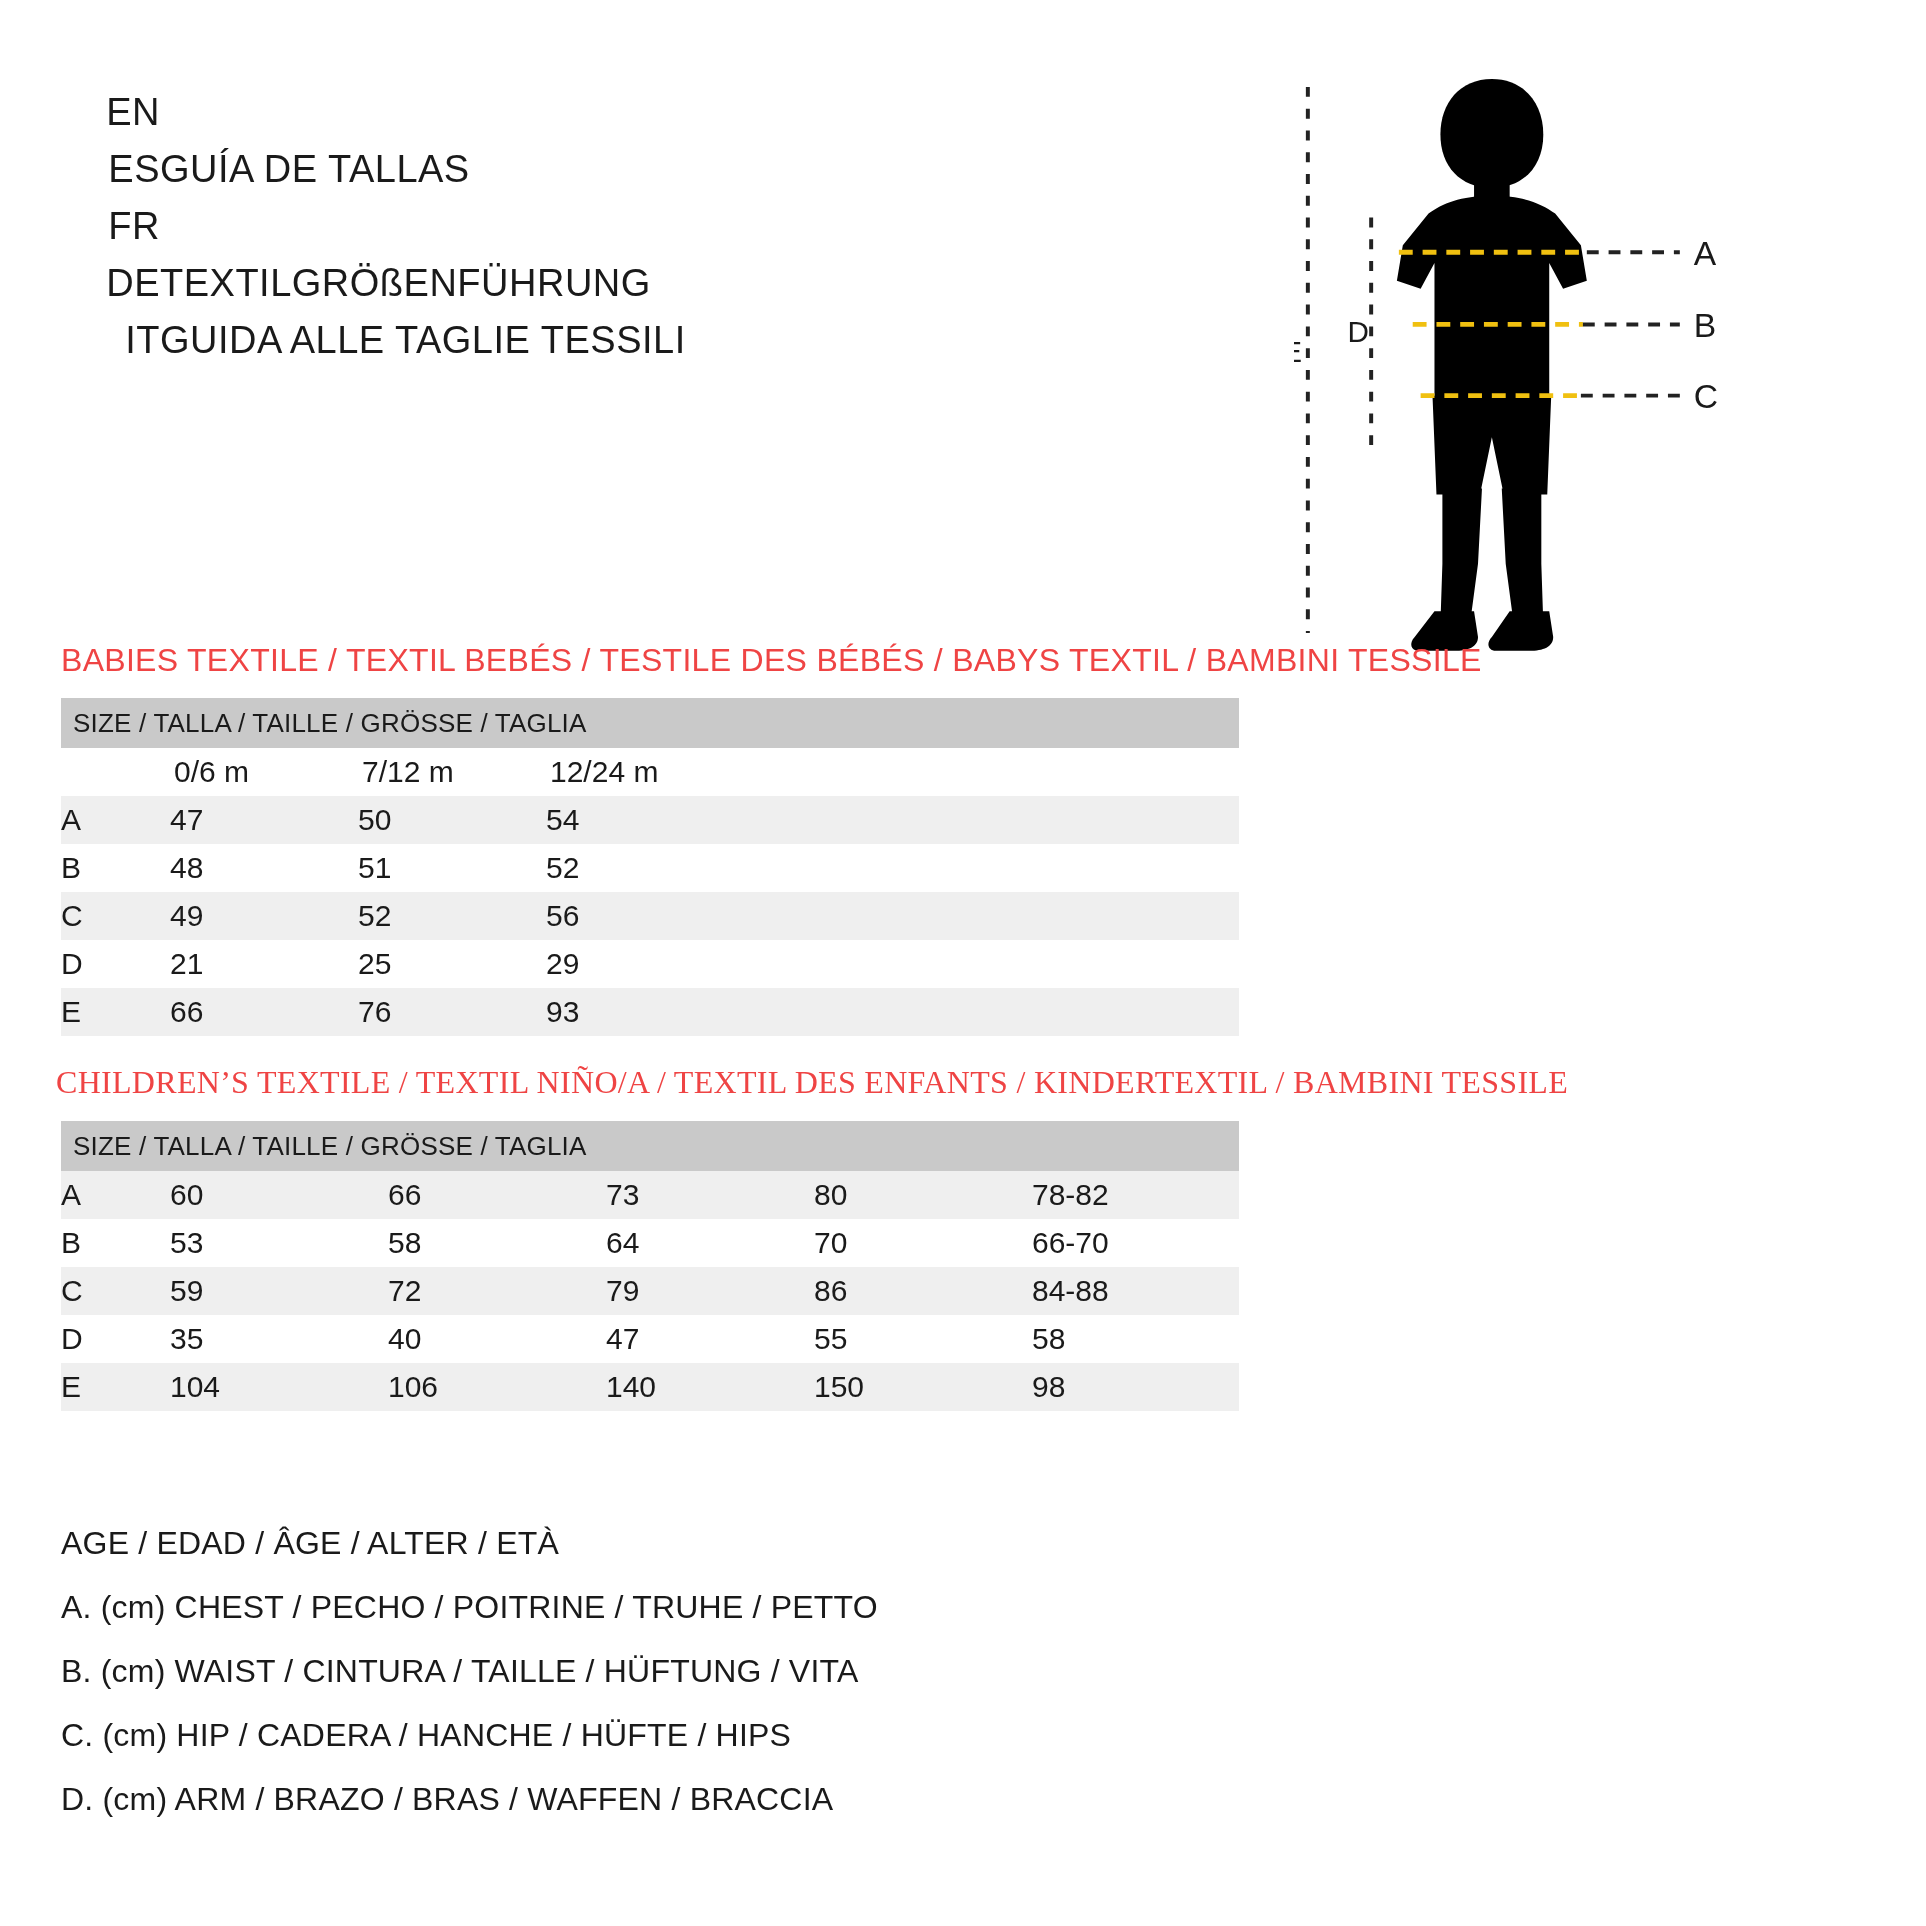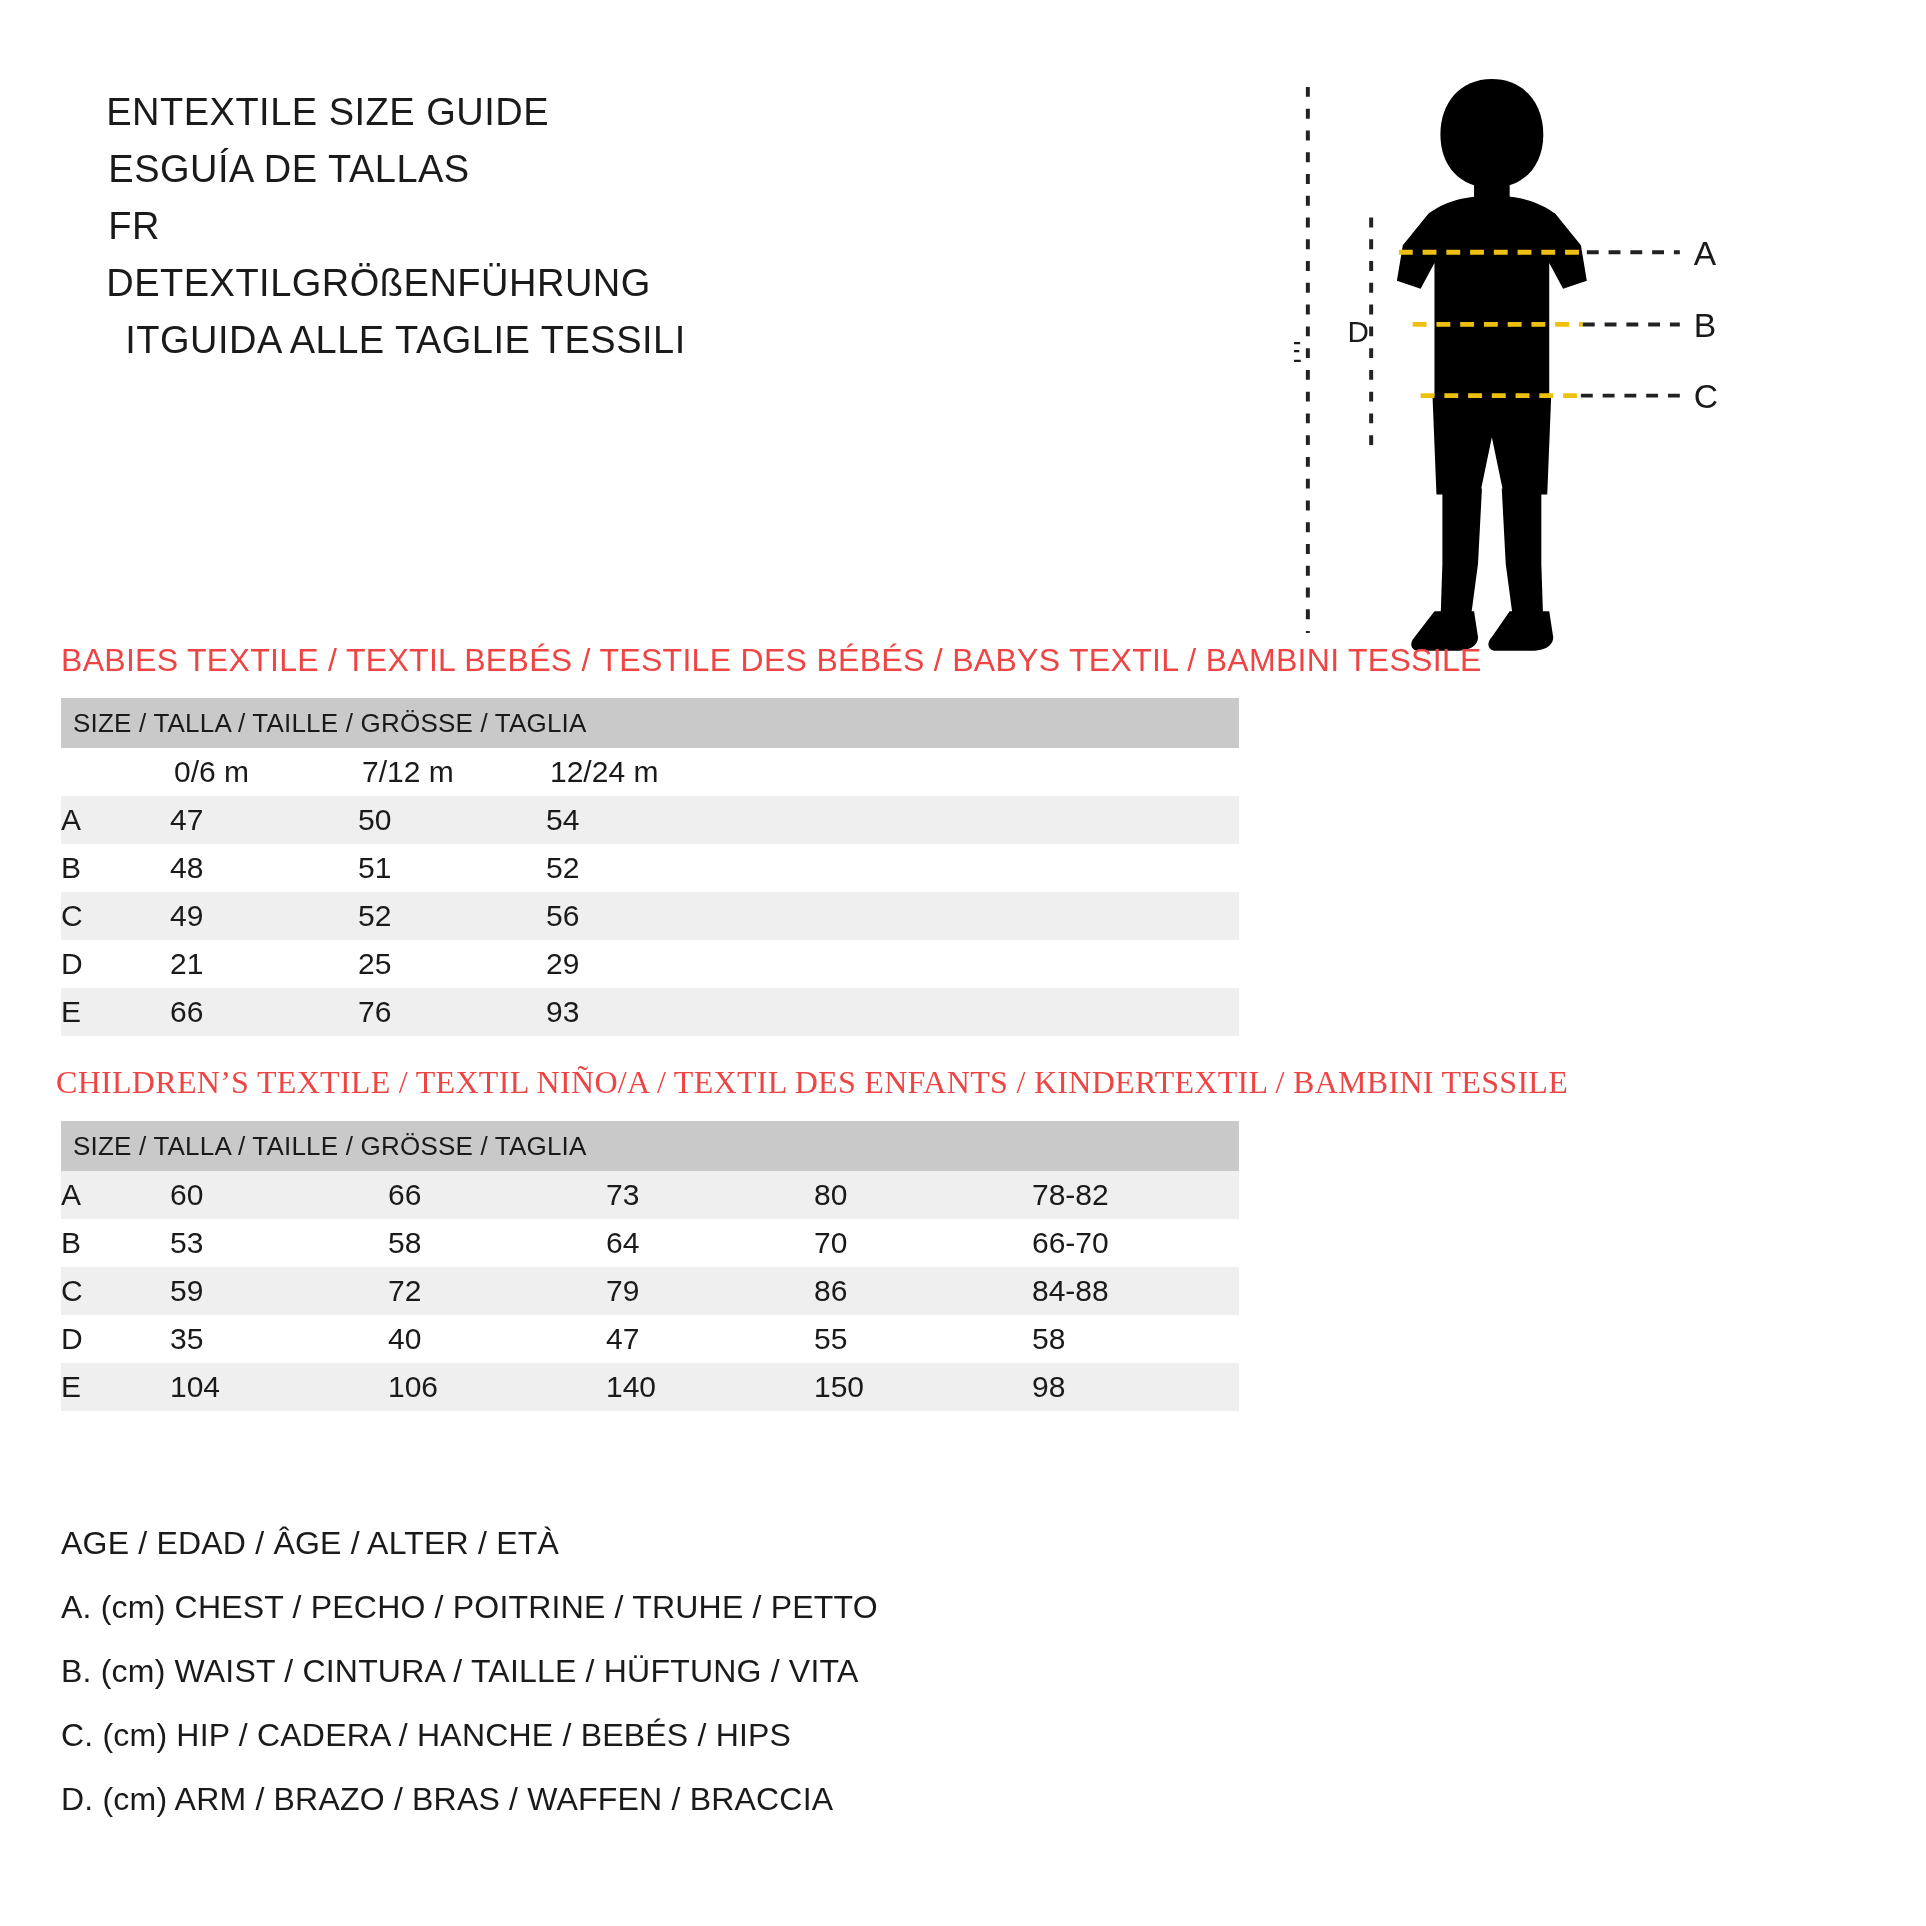"TEXTILE SIZE GUIDE" div.lang-text { html: <div>TEXTILE SIZE GUIDE</div> -> none }
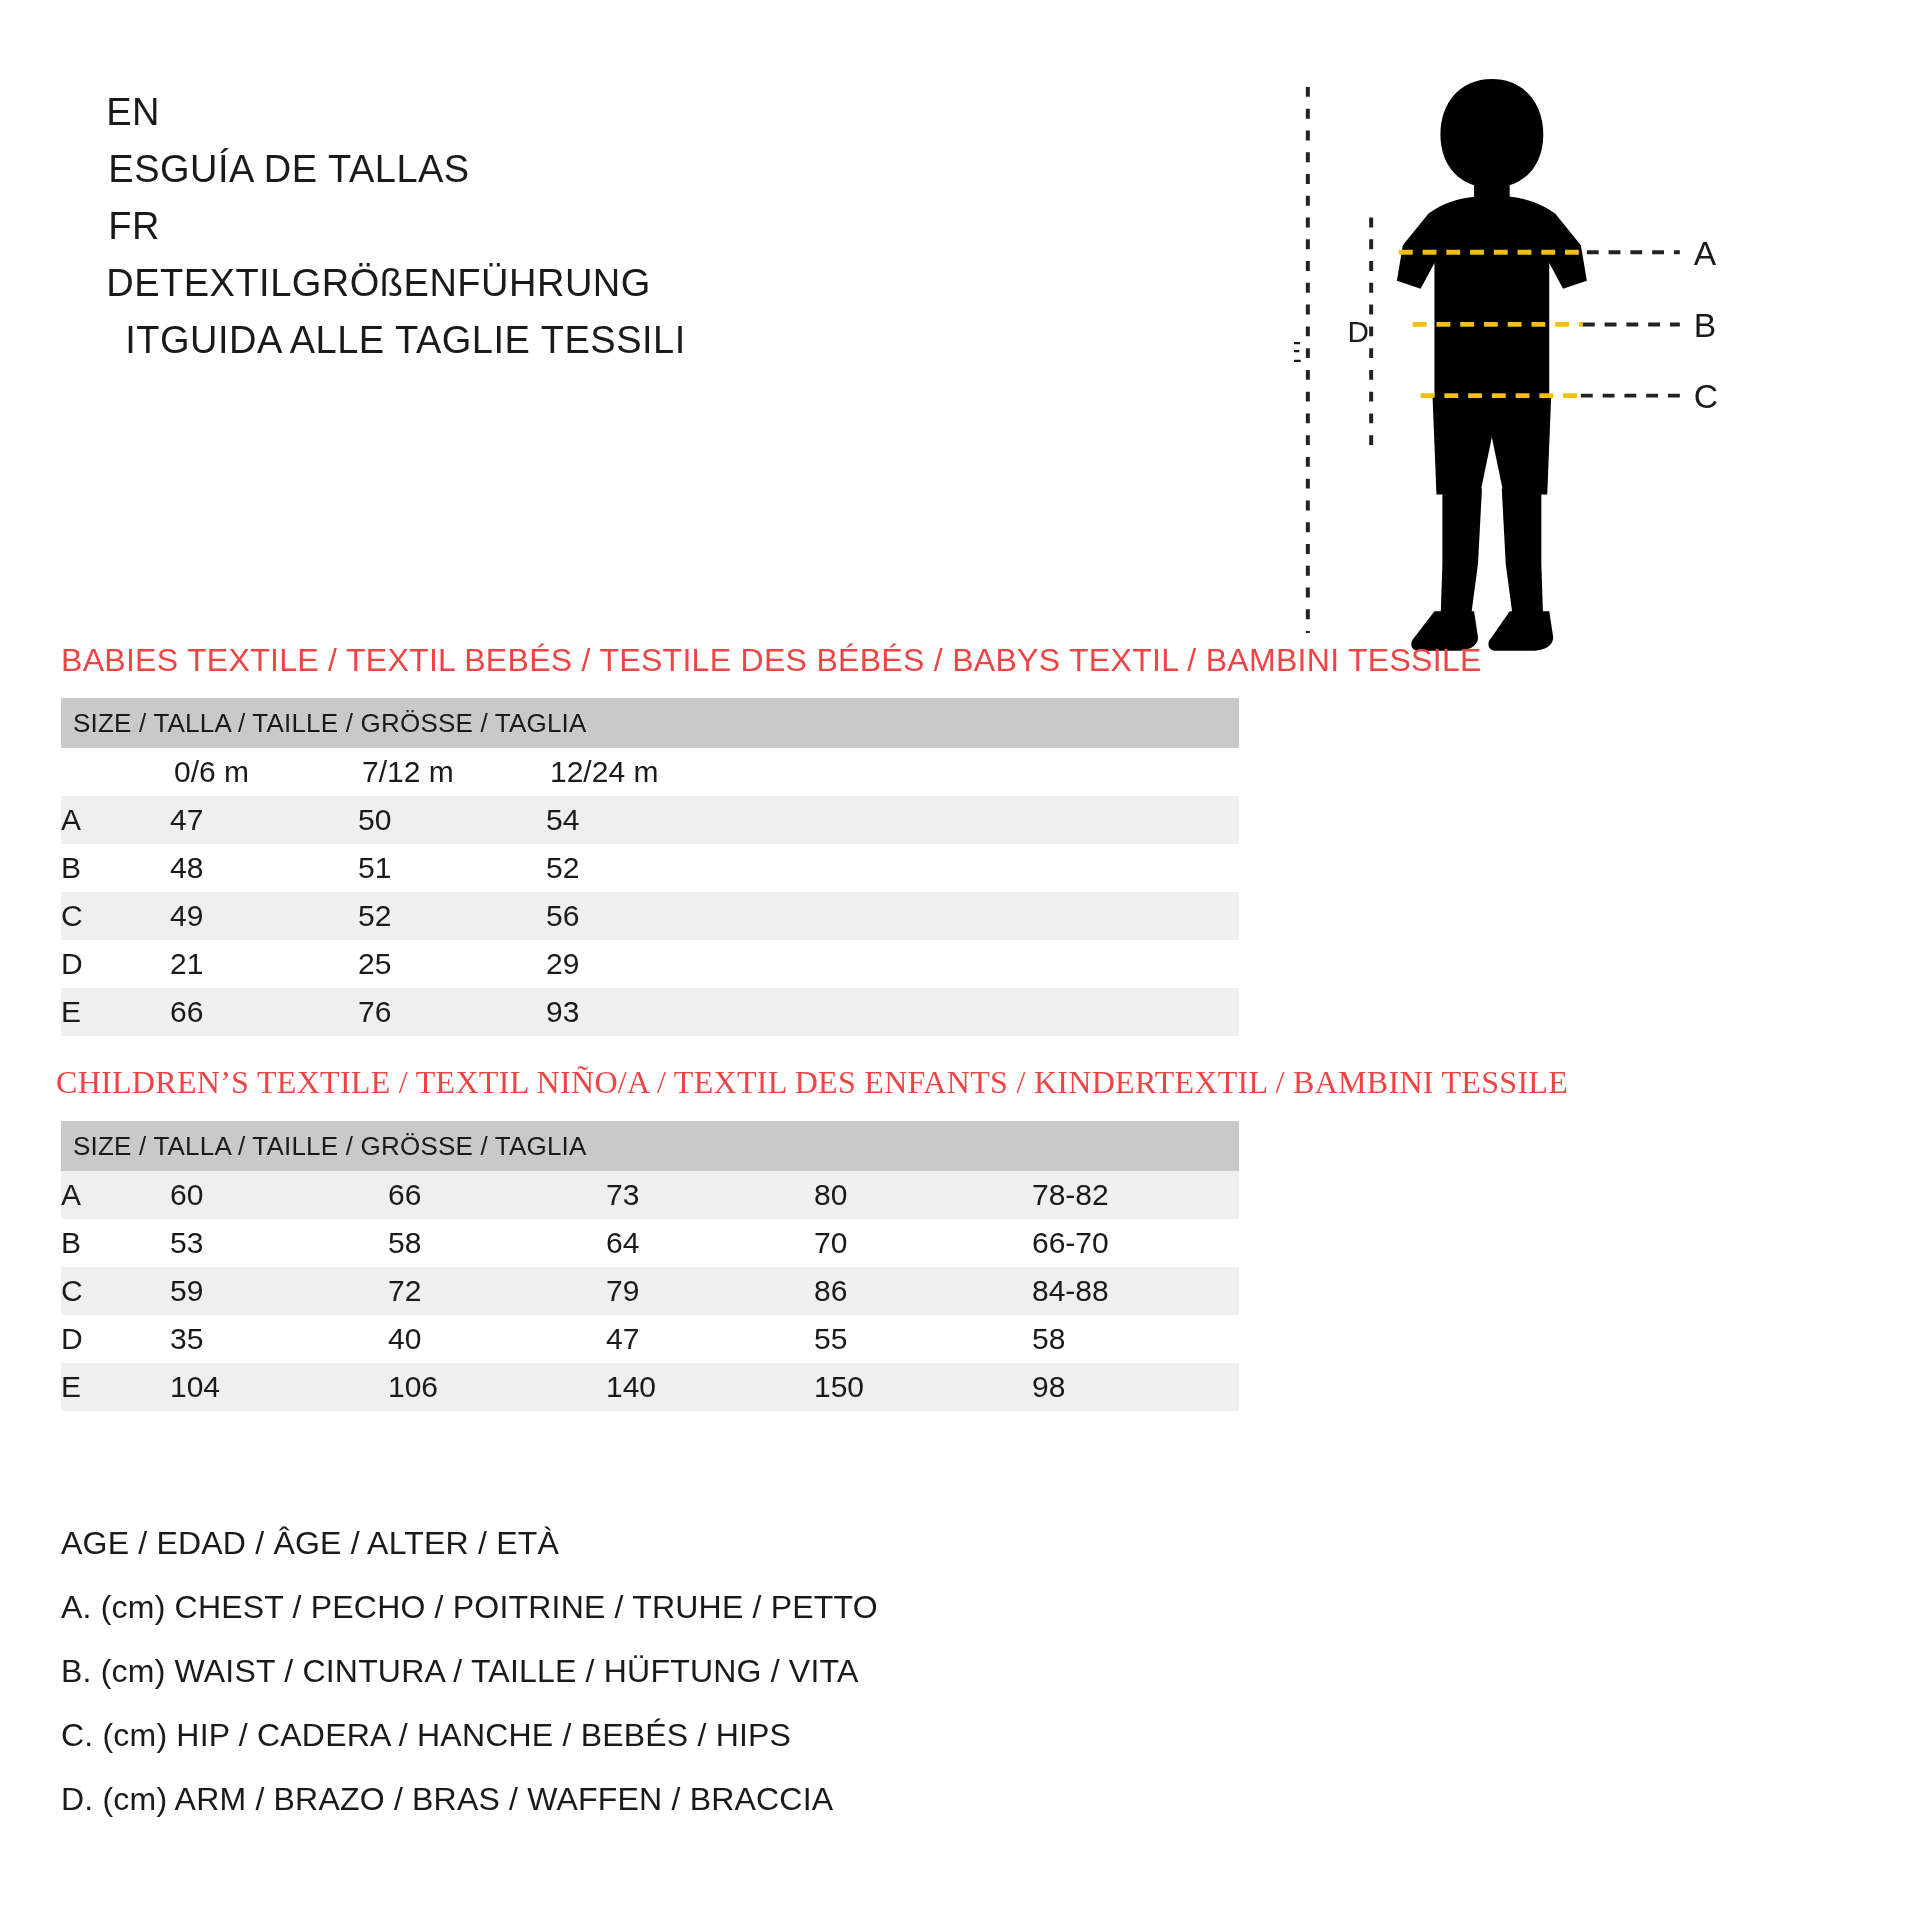"C. (cm) HIP / CADERA" div.legend-item { text: BEBÉS -> HÜFTE }
